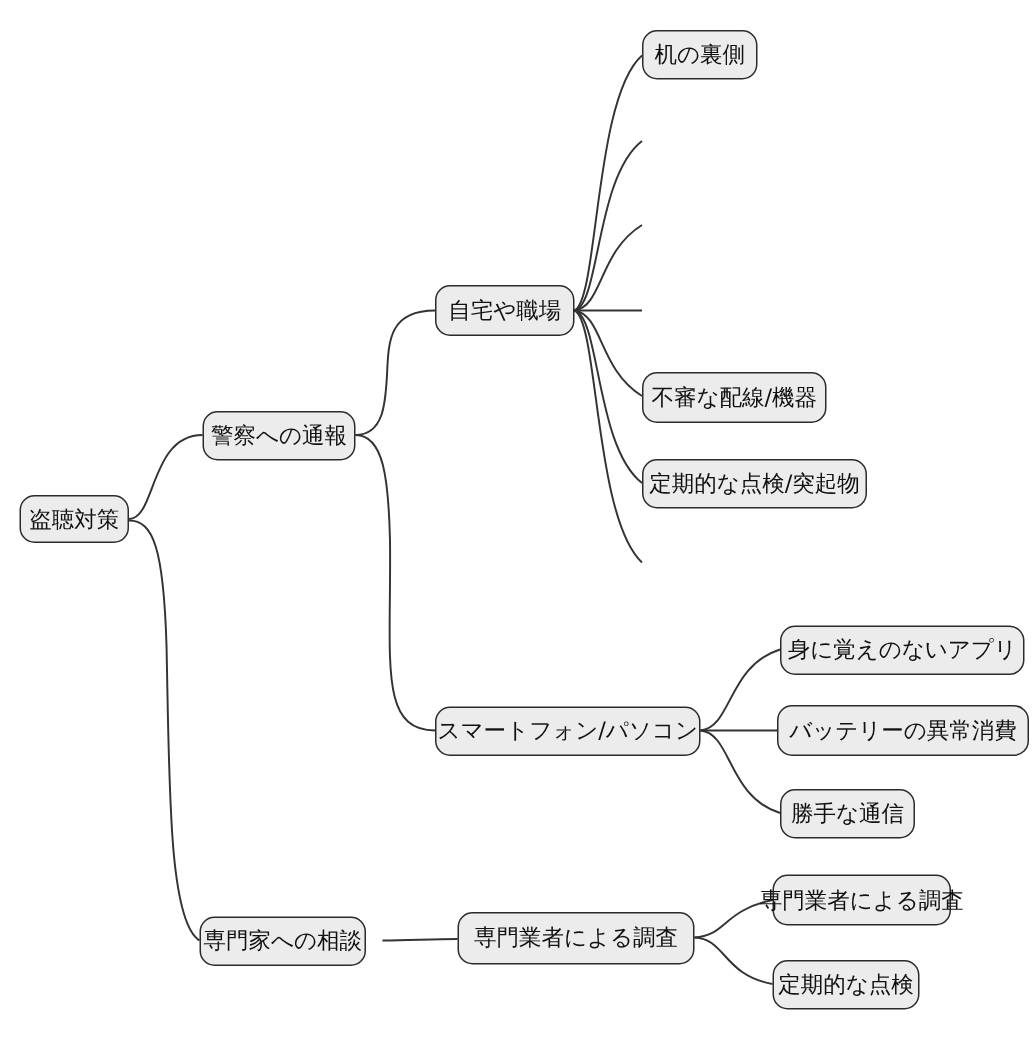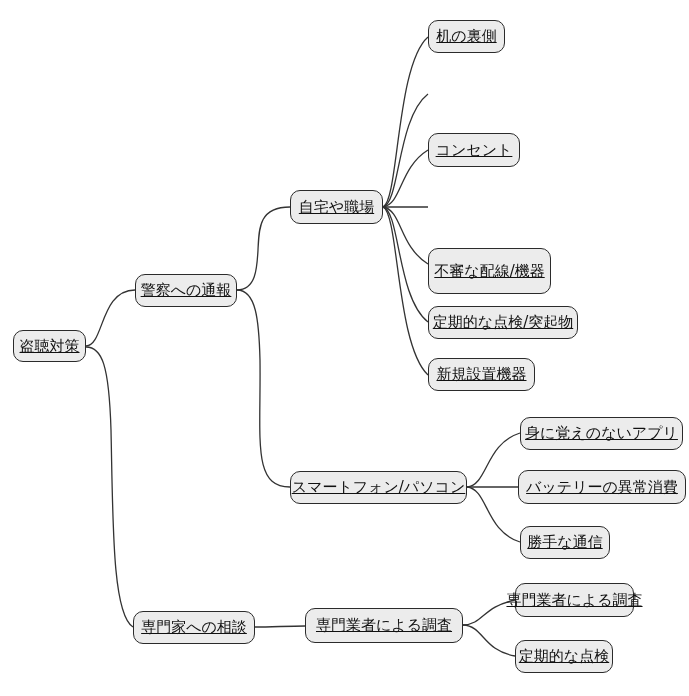"机の裏側" .node { text-decoration: underline -> none }
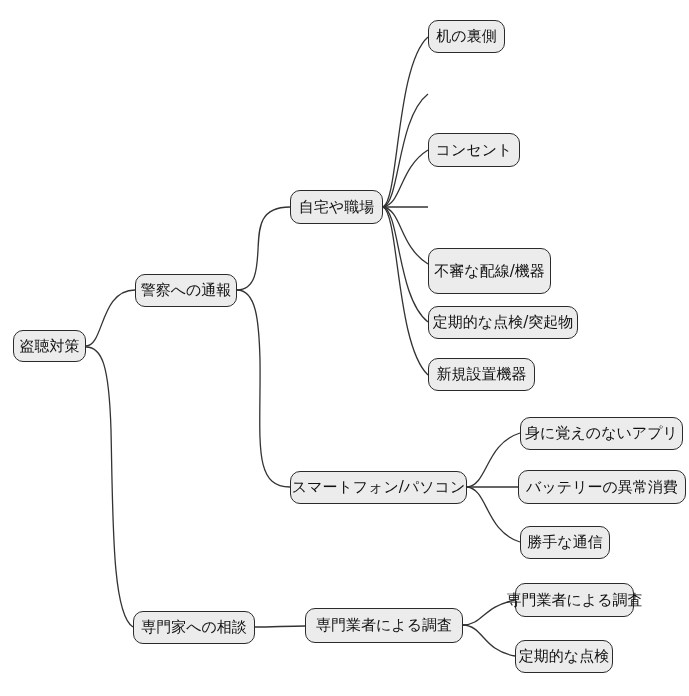"コンセント" div.node { html: <div>コンセント</div> -> none }
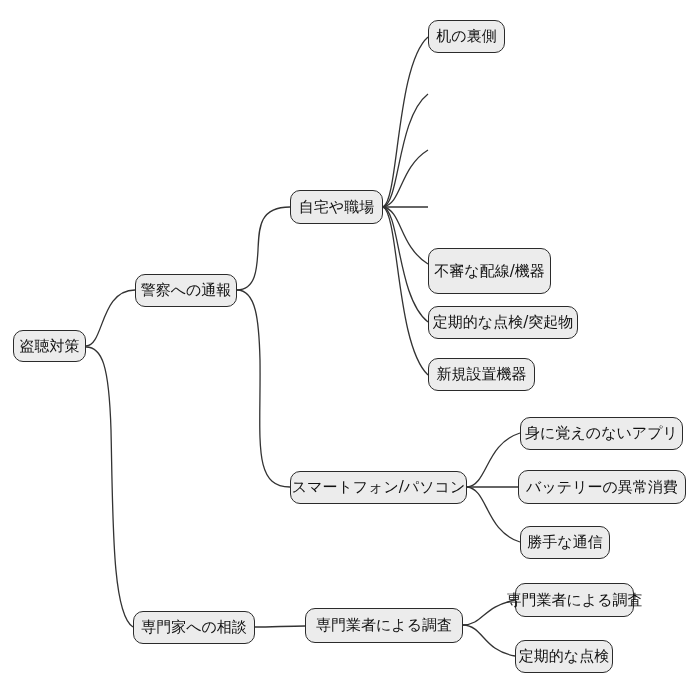"不審な配線/機器" div.node { height: 46px -> 34px }
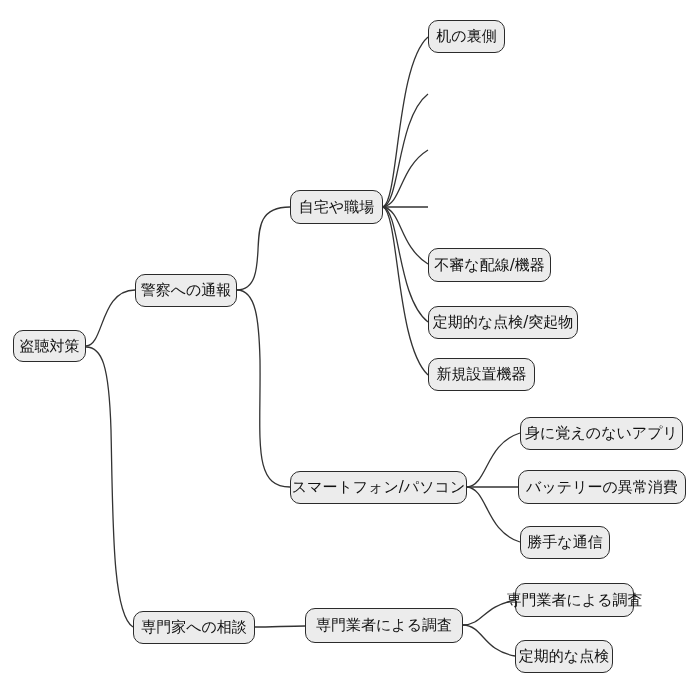"新規設置機器" div.node { html: <div>新規設置機器</div> -> none }
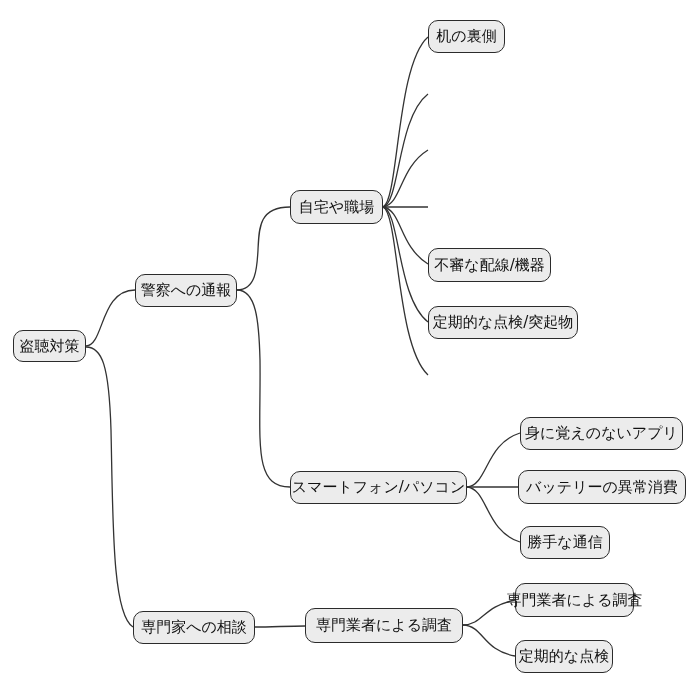"専門家への相談" div.node { width: 122px -> 111px }
